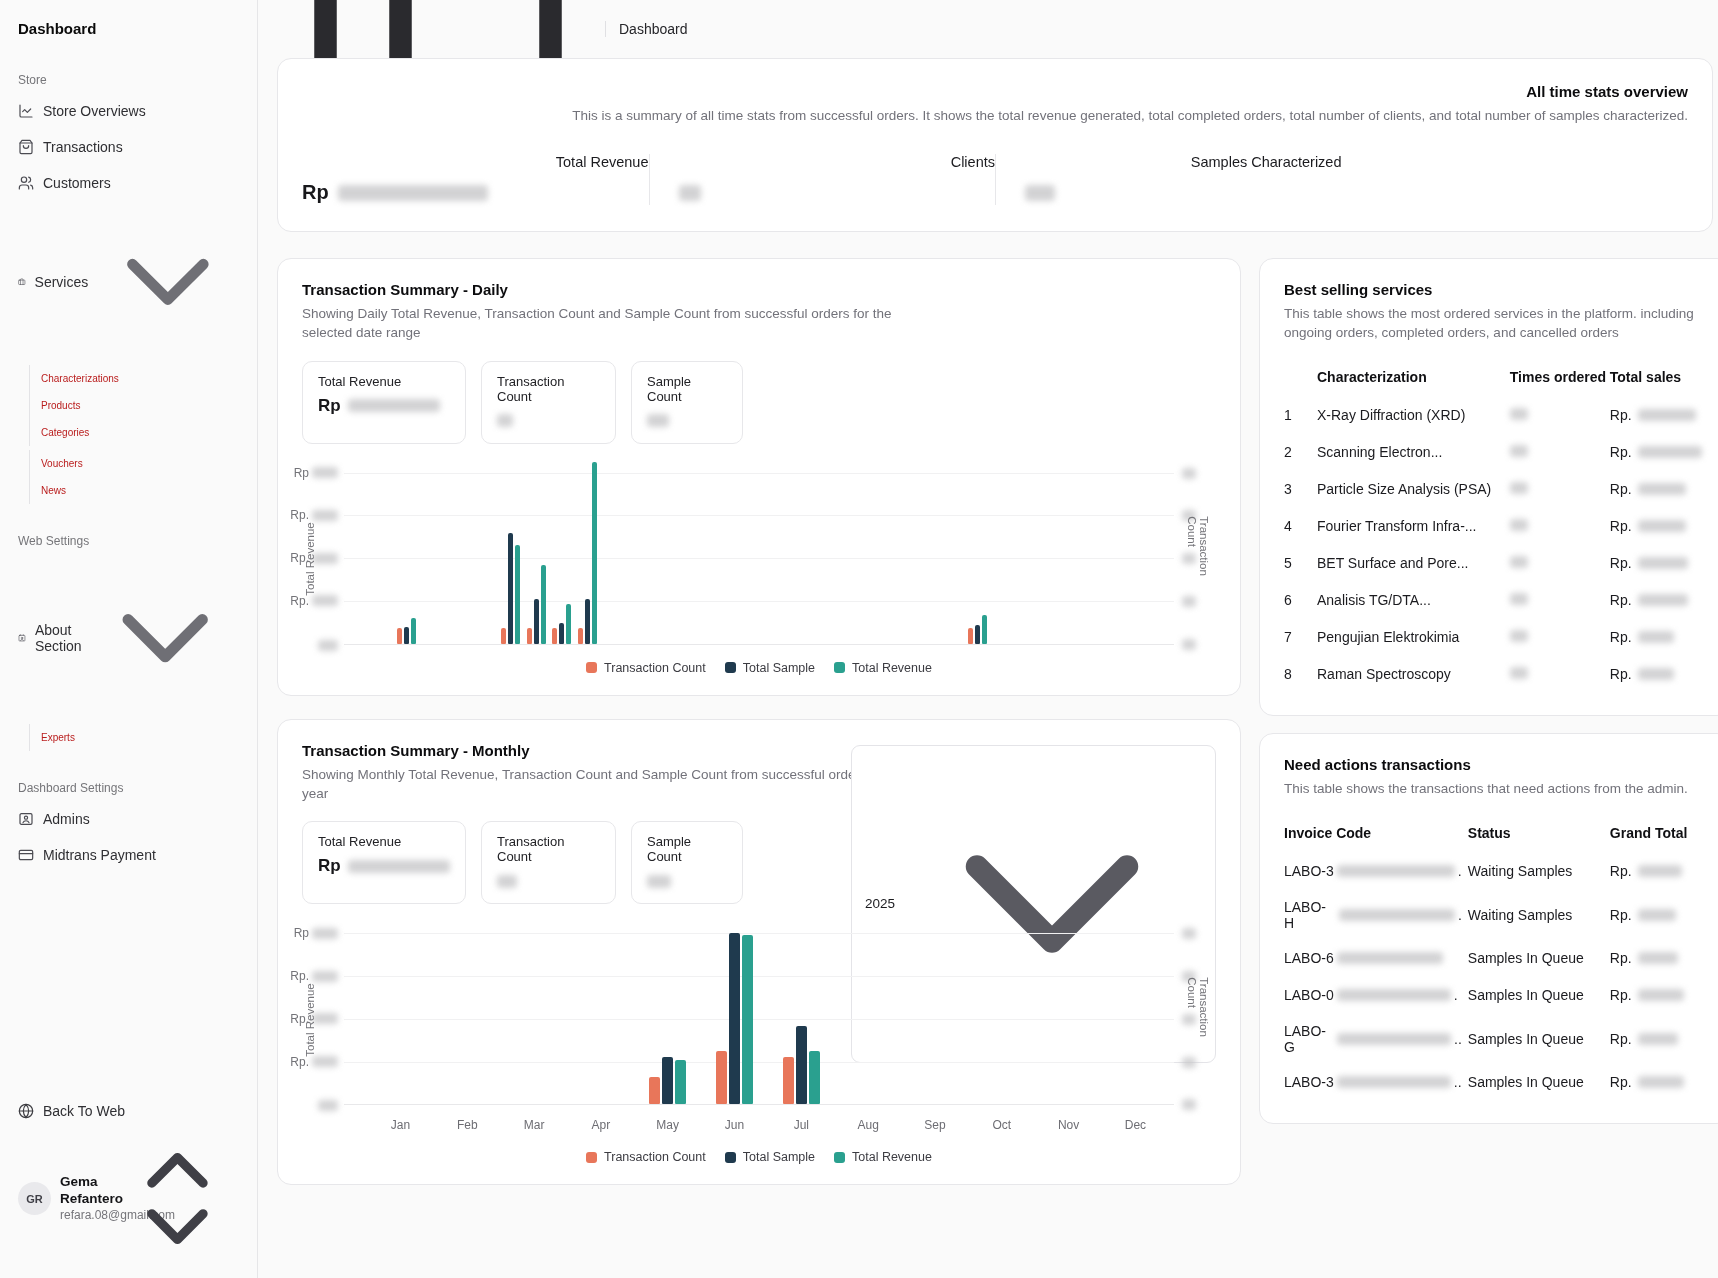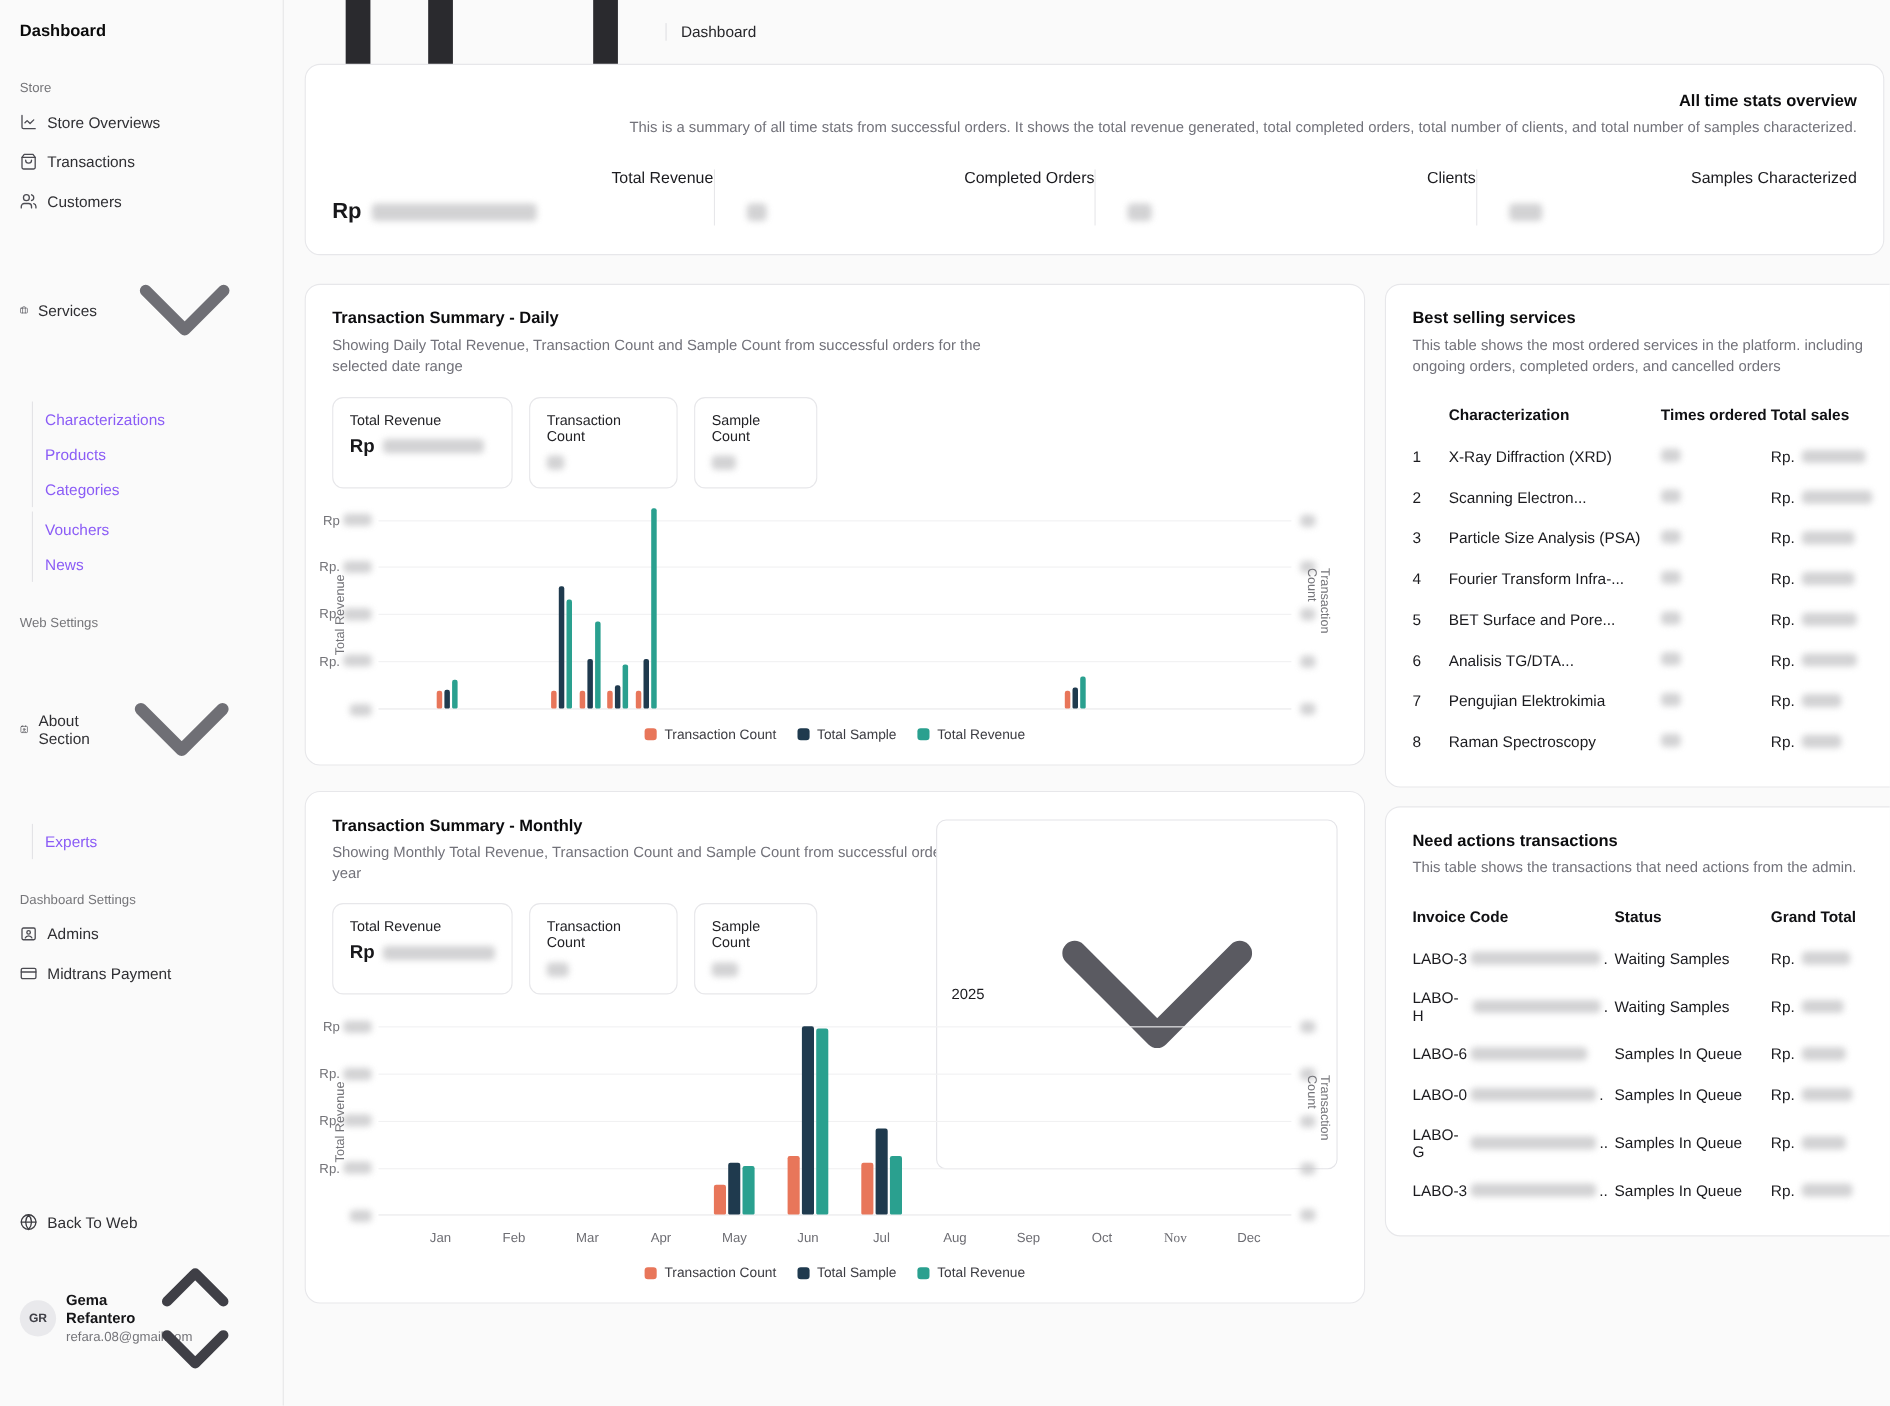"Completed Orders" div.stat-col { html: <div> <div>Completed Orders</div> <div> <span></span> </div> </div> -> none }
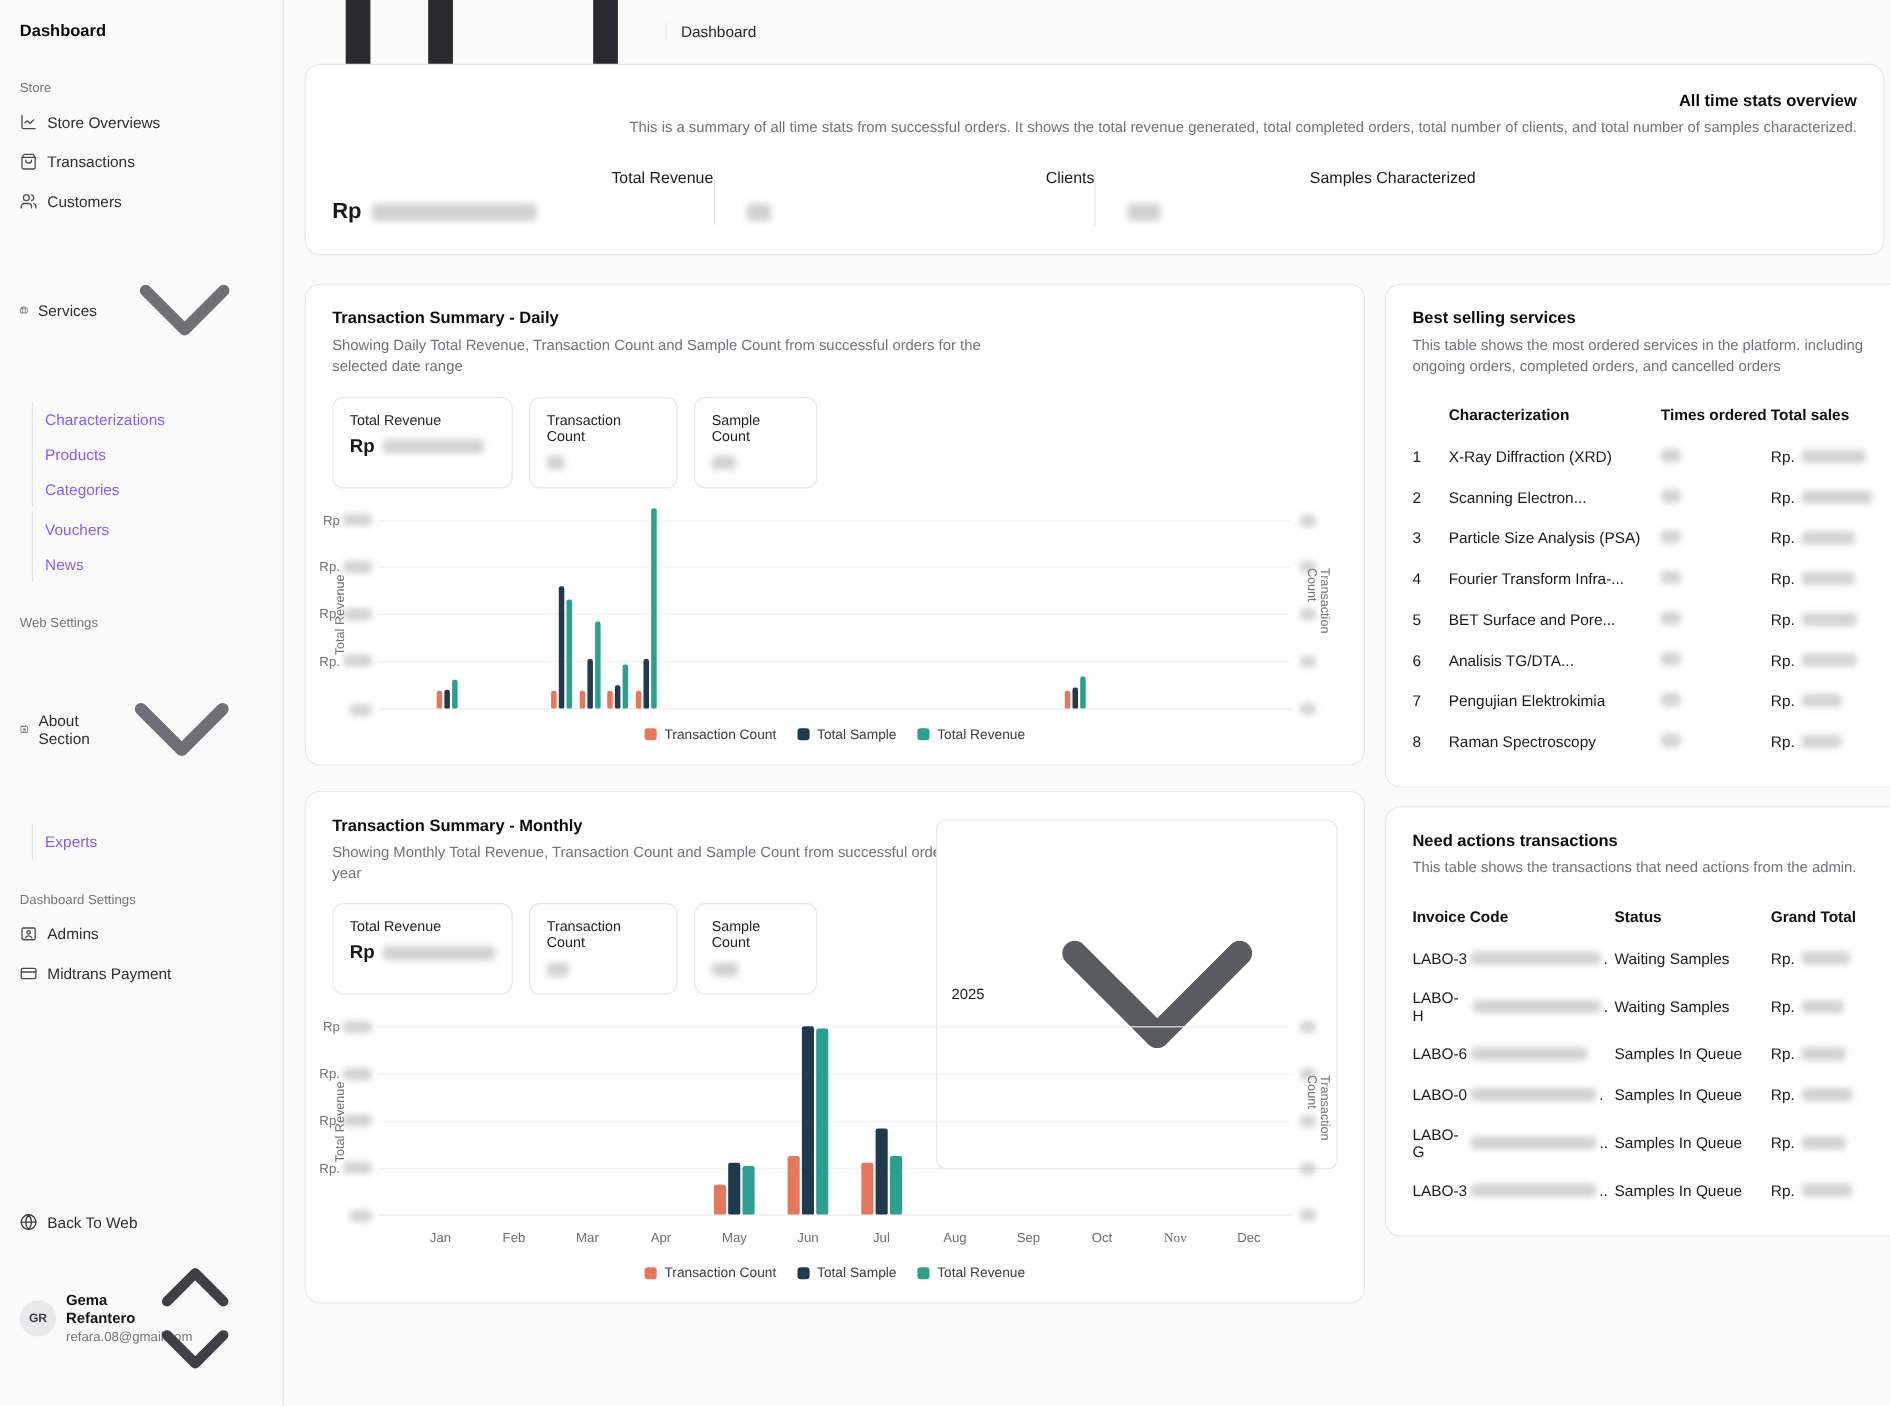"Characterizations" .sb-child { color: #8b5cf6 -> #b91c1c; font-size: 14px -> 10px }
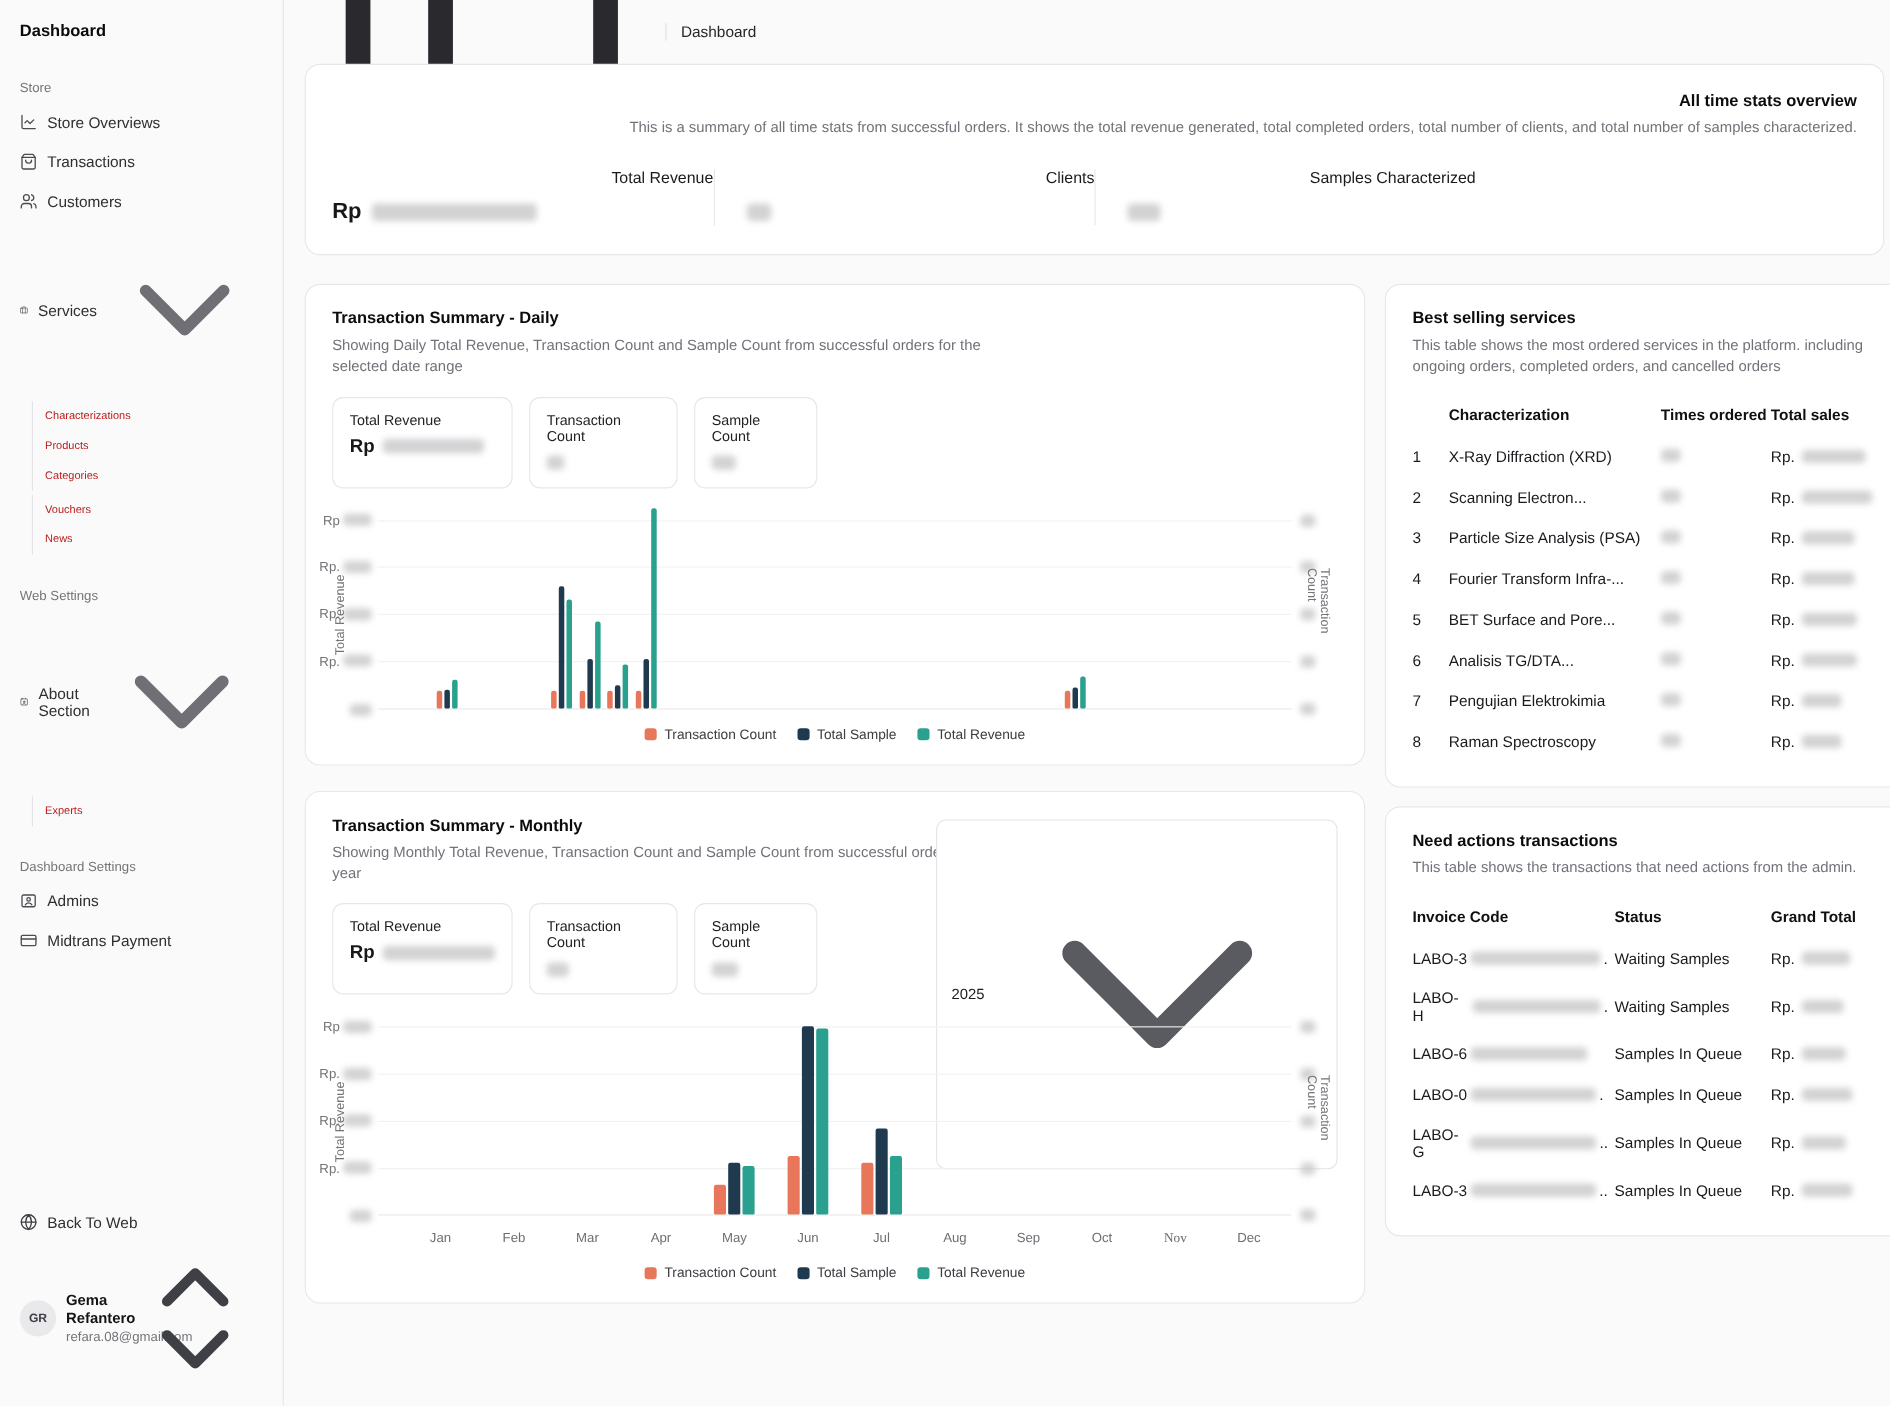"Nov" div.xtick { font-family: Liberation Serif, serif -> none }
